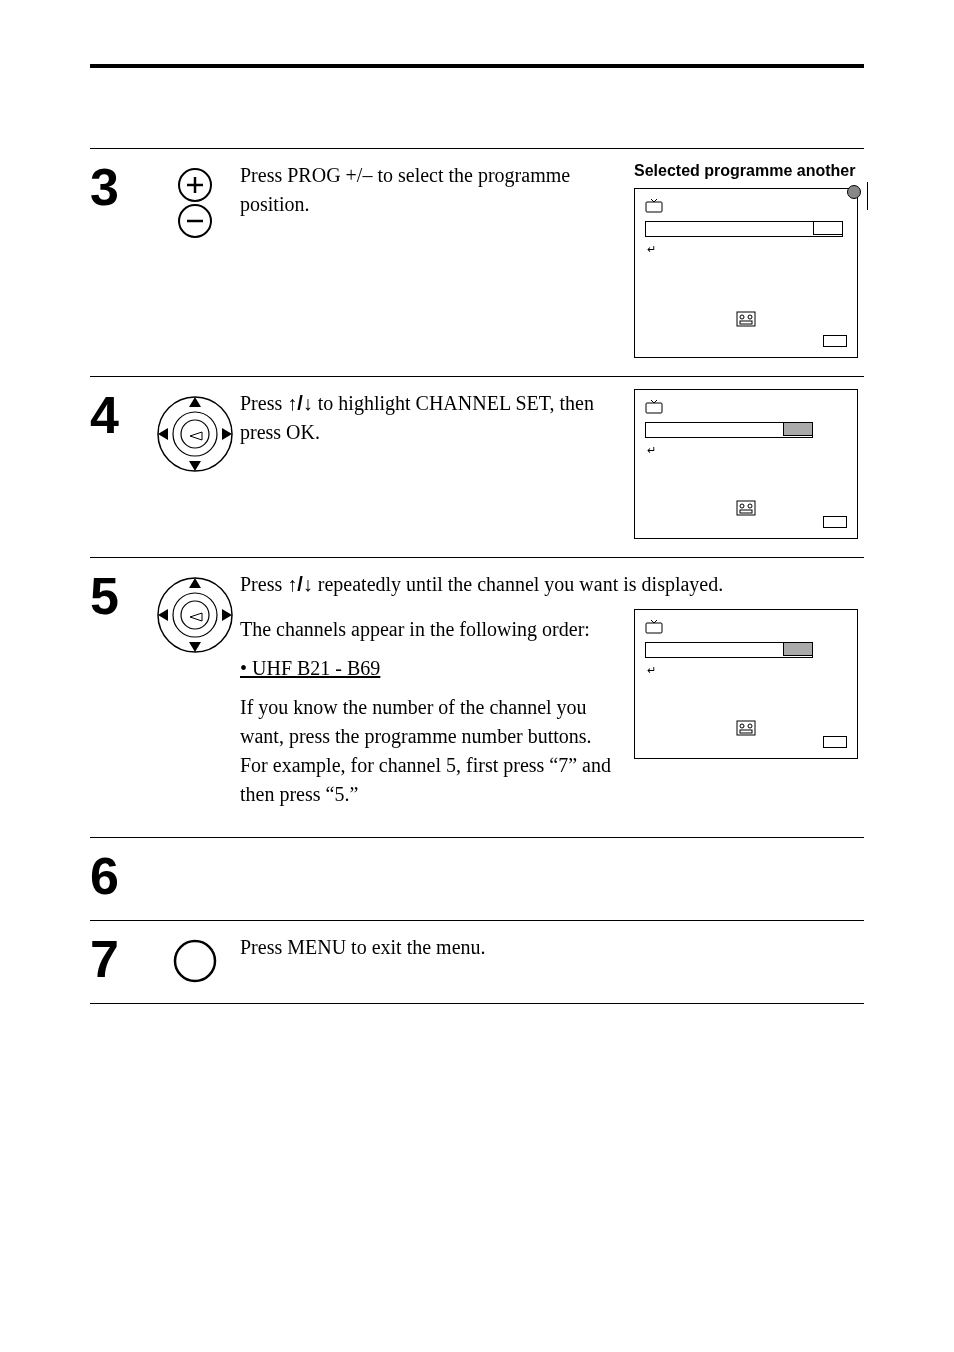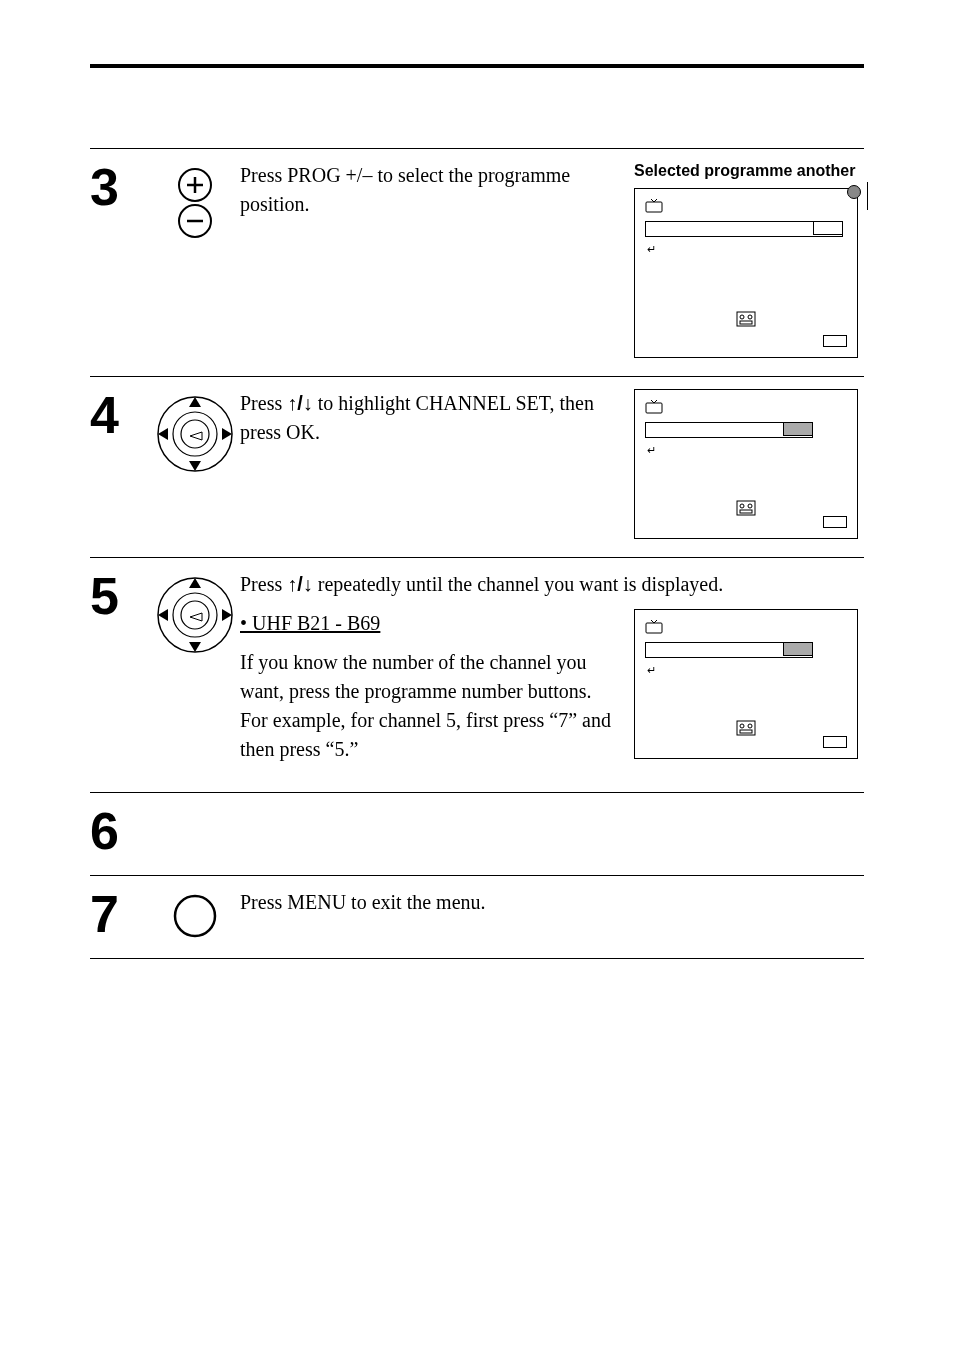"The channels appear in the" p.sub { html: none -> <p>The channels appear in the following order:</p> }
